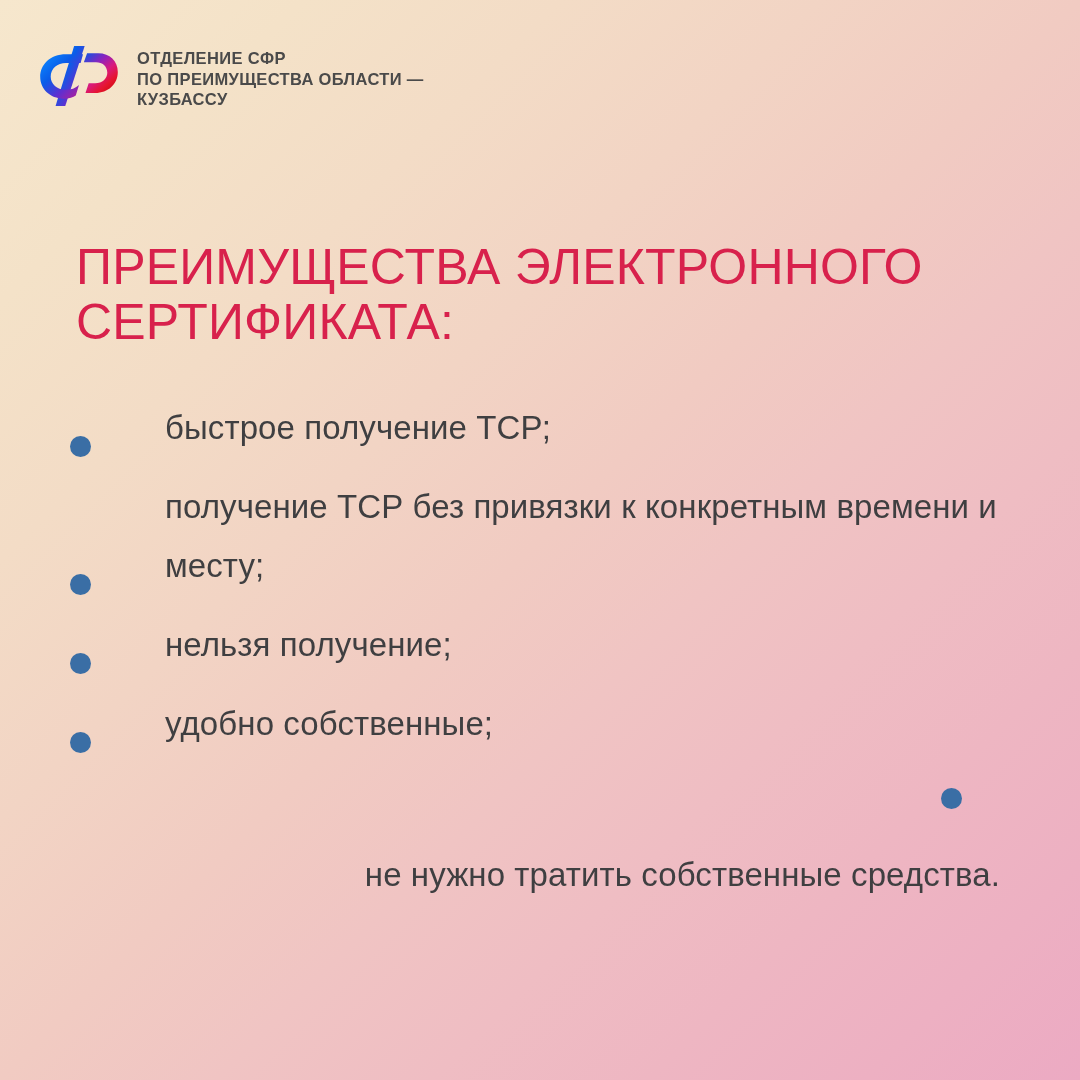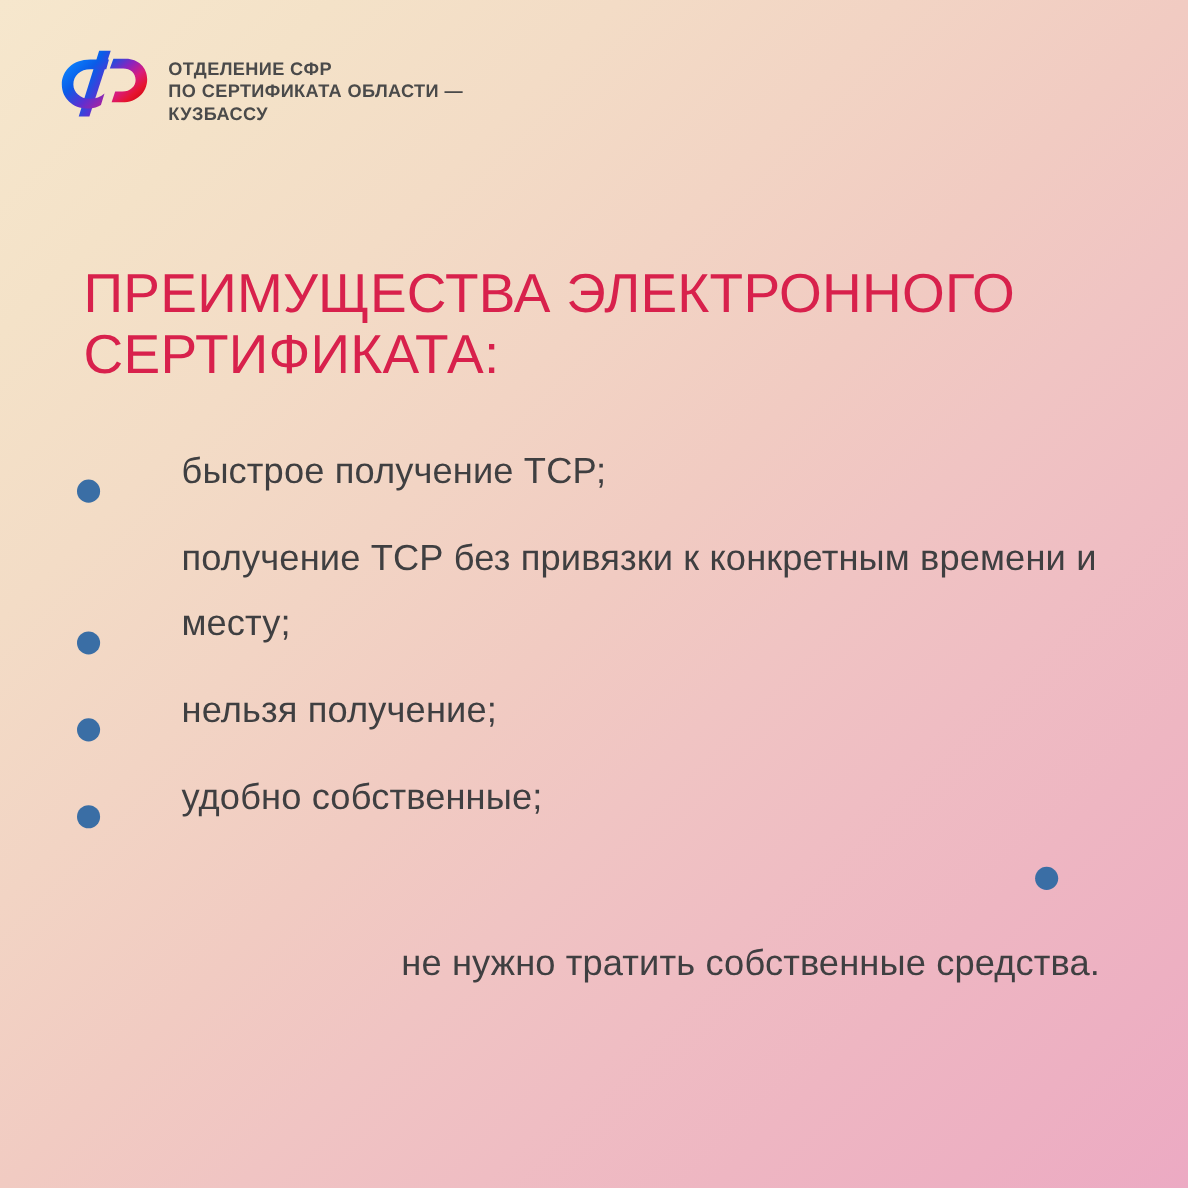"ОТДЕЛЕНИЕ СФР" .header { align-items: flex-end -> center; left: 54px -> 38px }
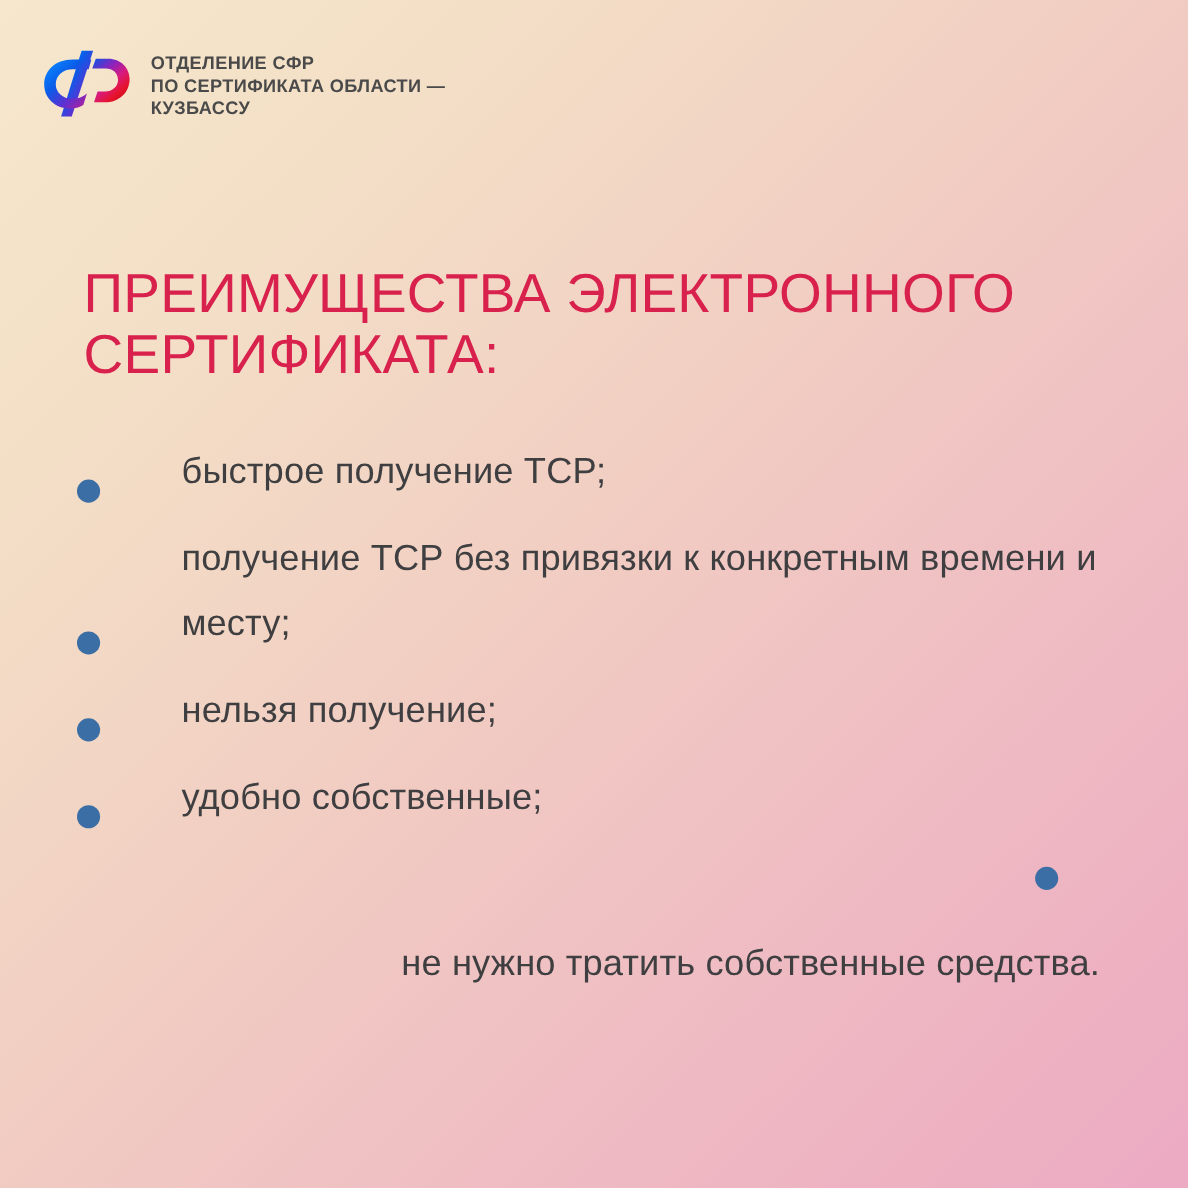"ПО СЕРТИФИКАТА ОБЛАСТИ —" div.org-line { text: СЕРТИФИКАТА -> ПРЕИМУЩЕСТВА }
